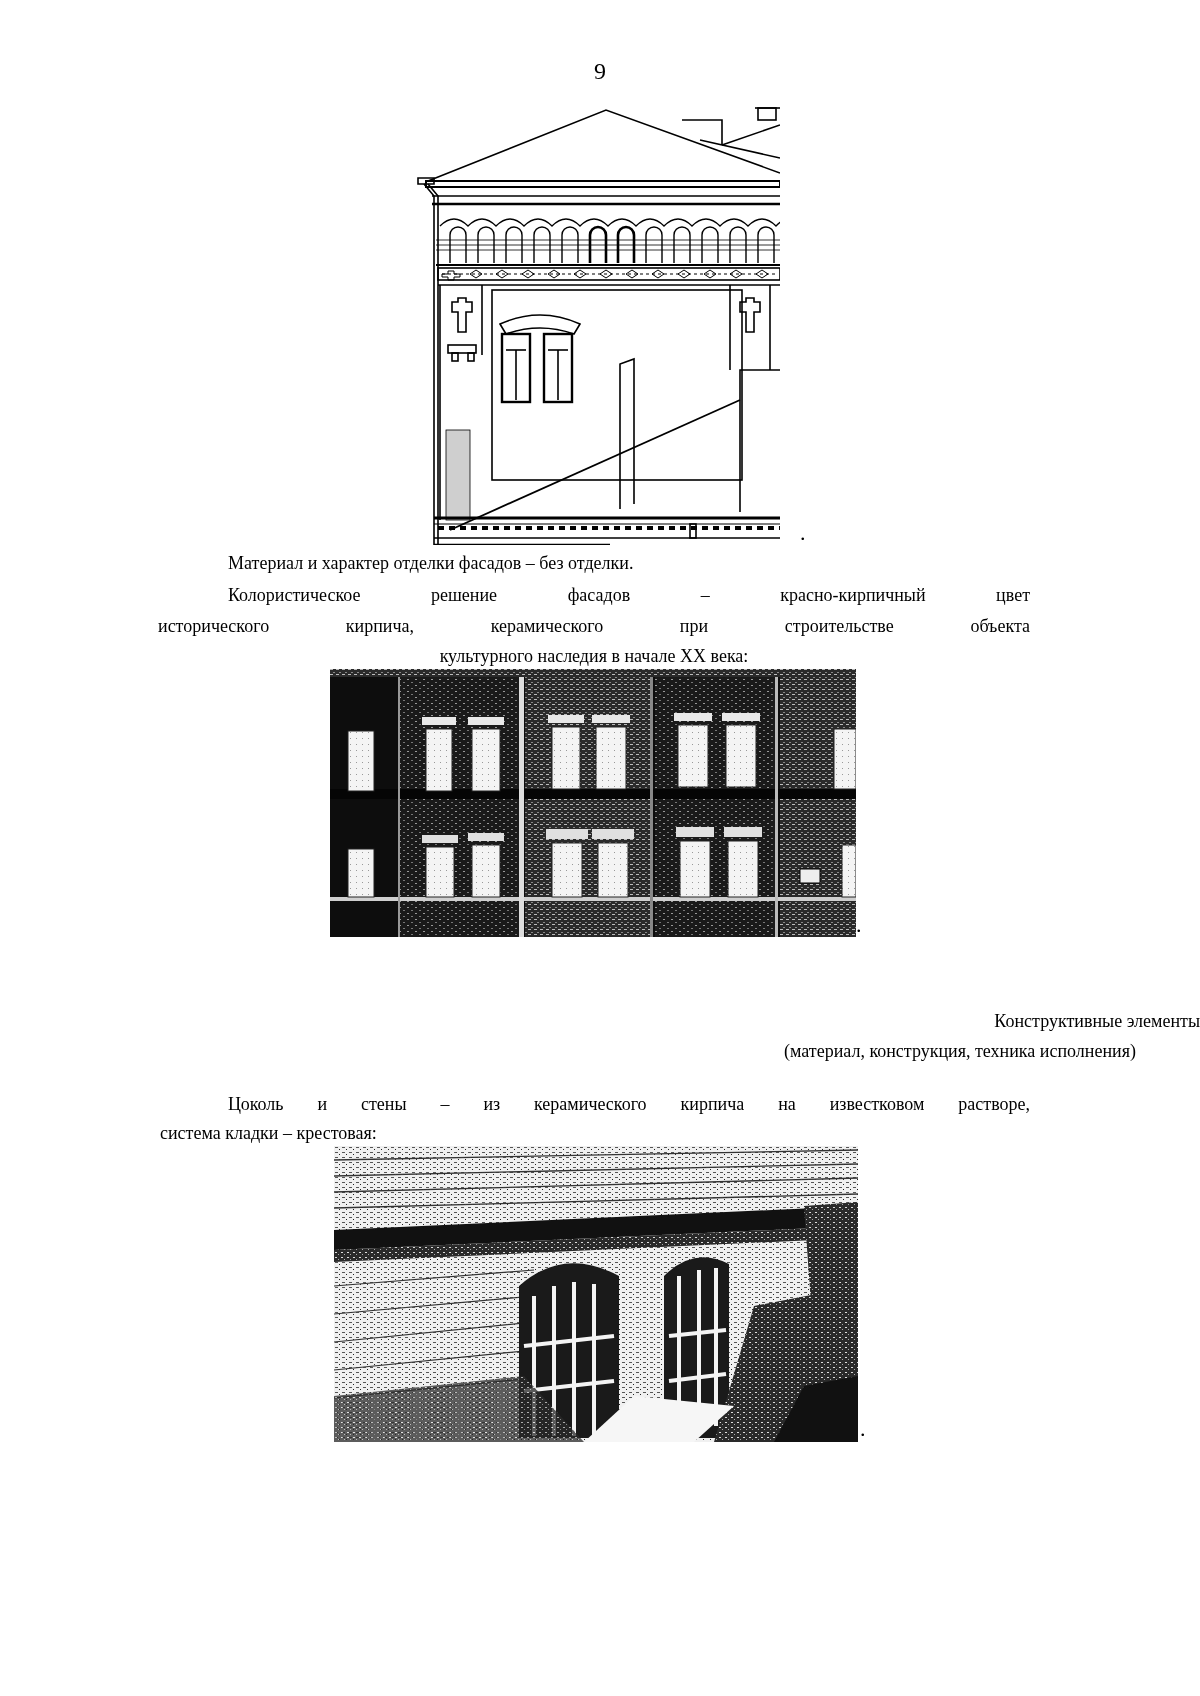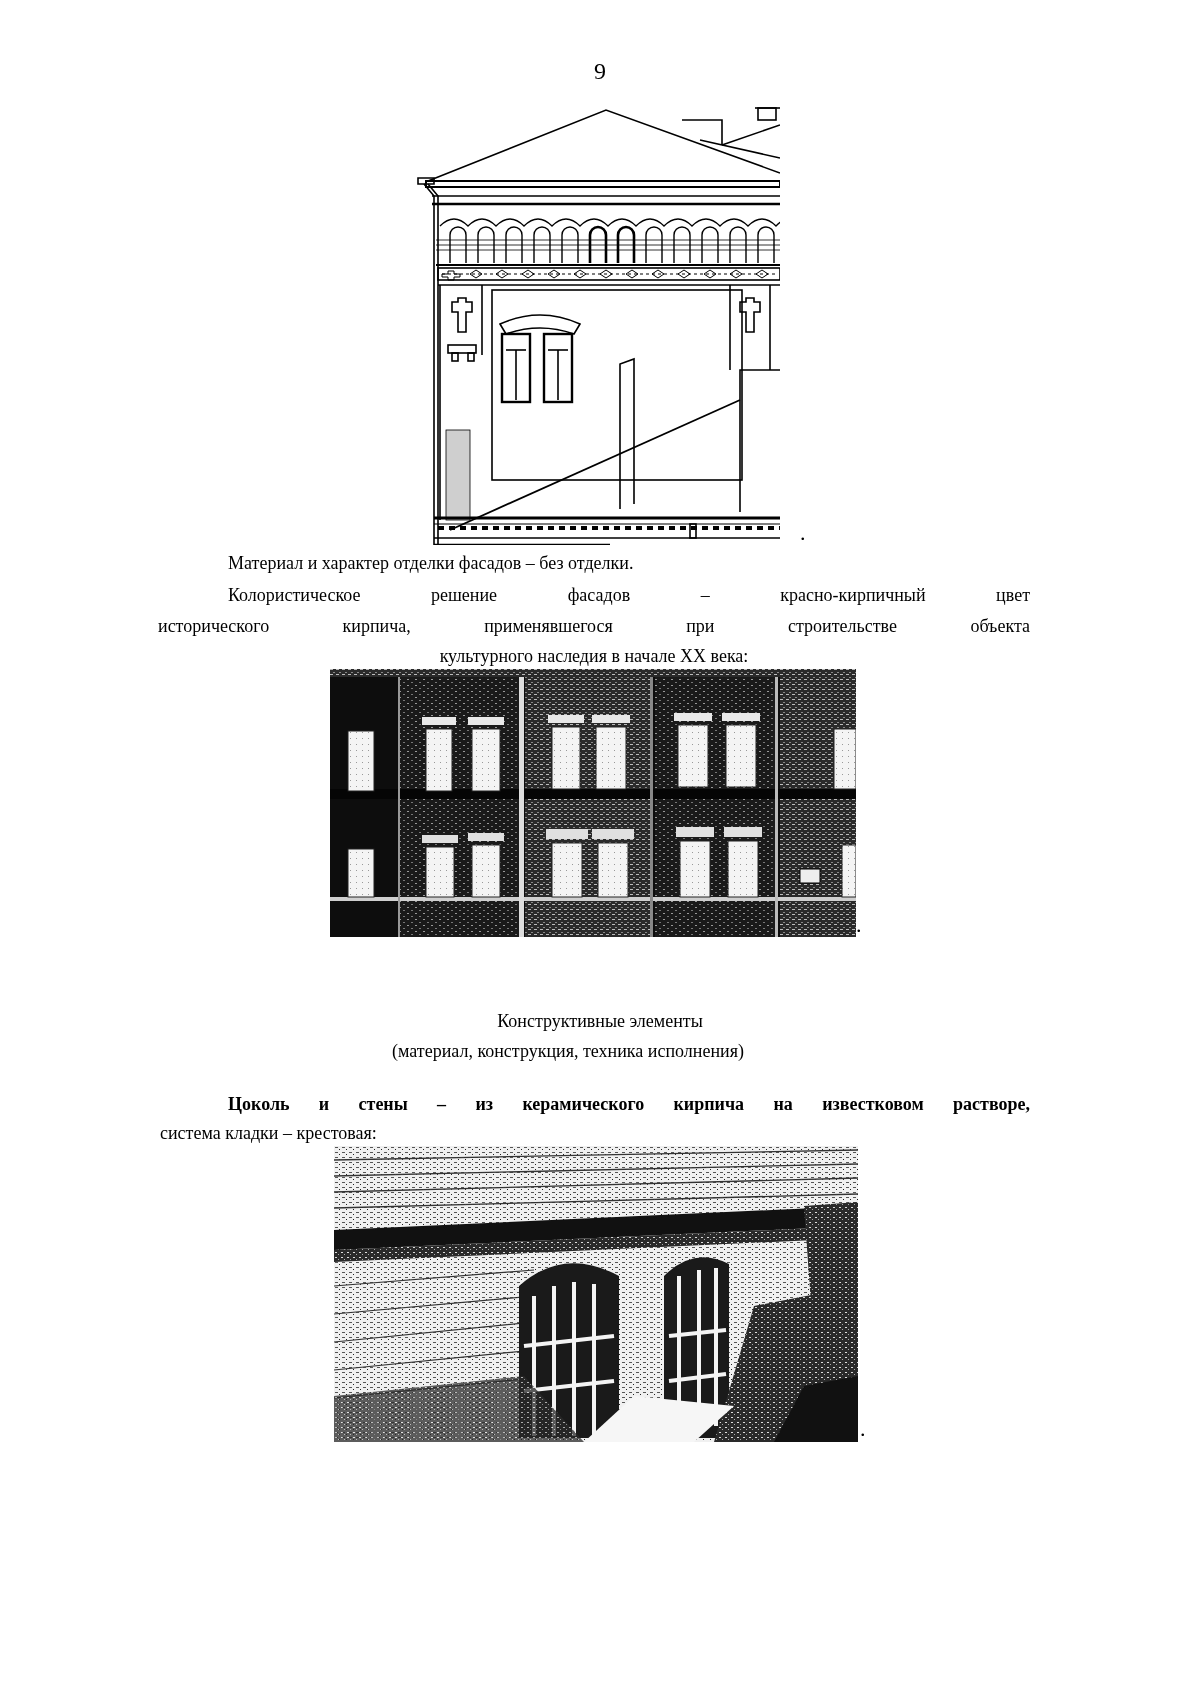"исторического кирпича, применявшегося" div.abs { text: применявшегося -> керамического }
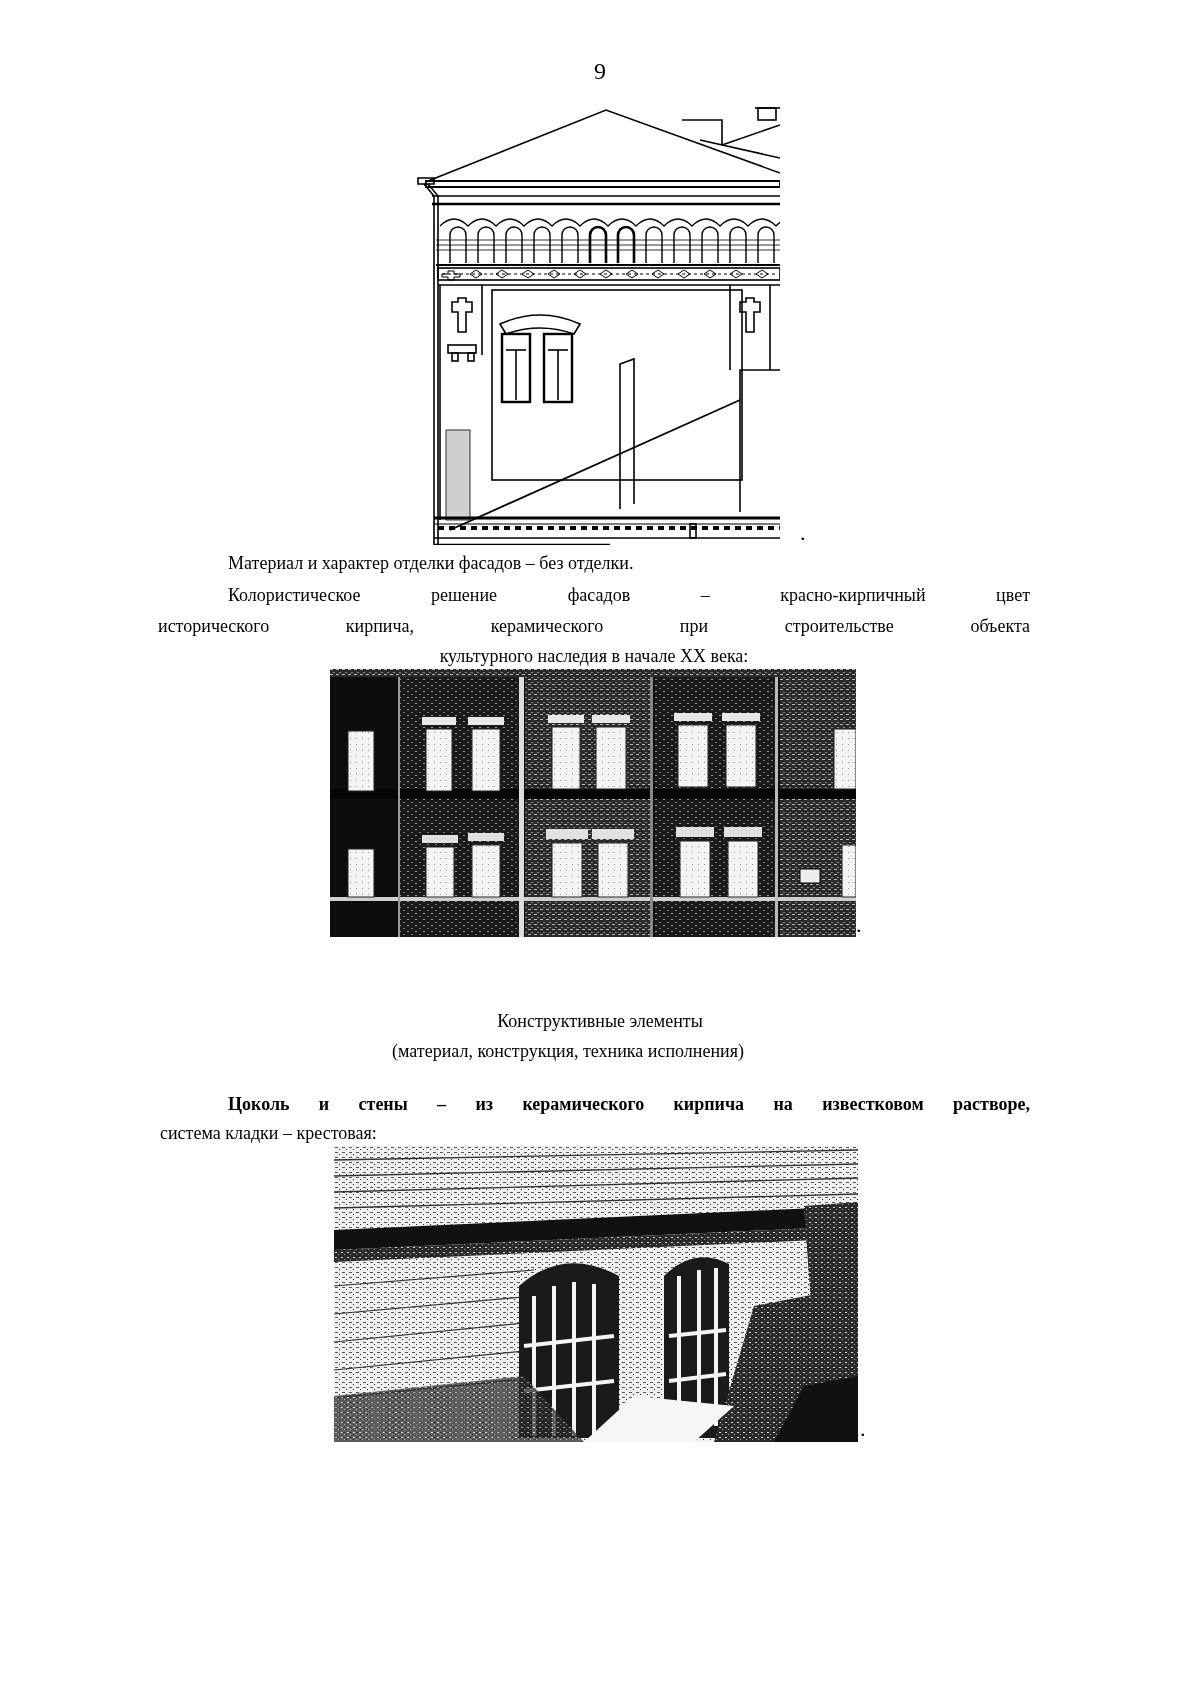"Конструктивные элементы" .center { text-align: center -> right }
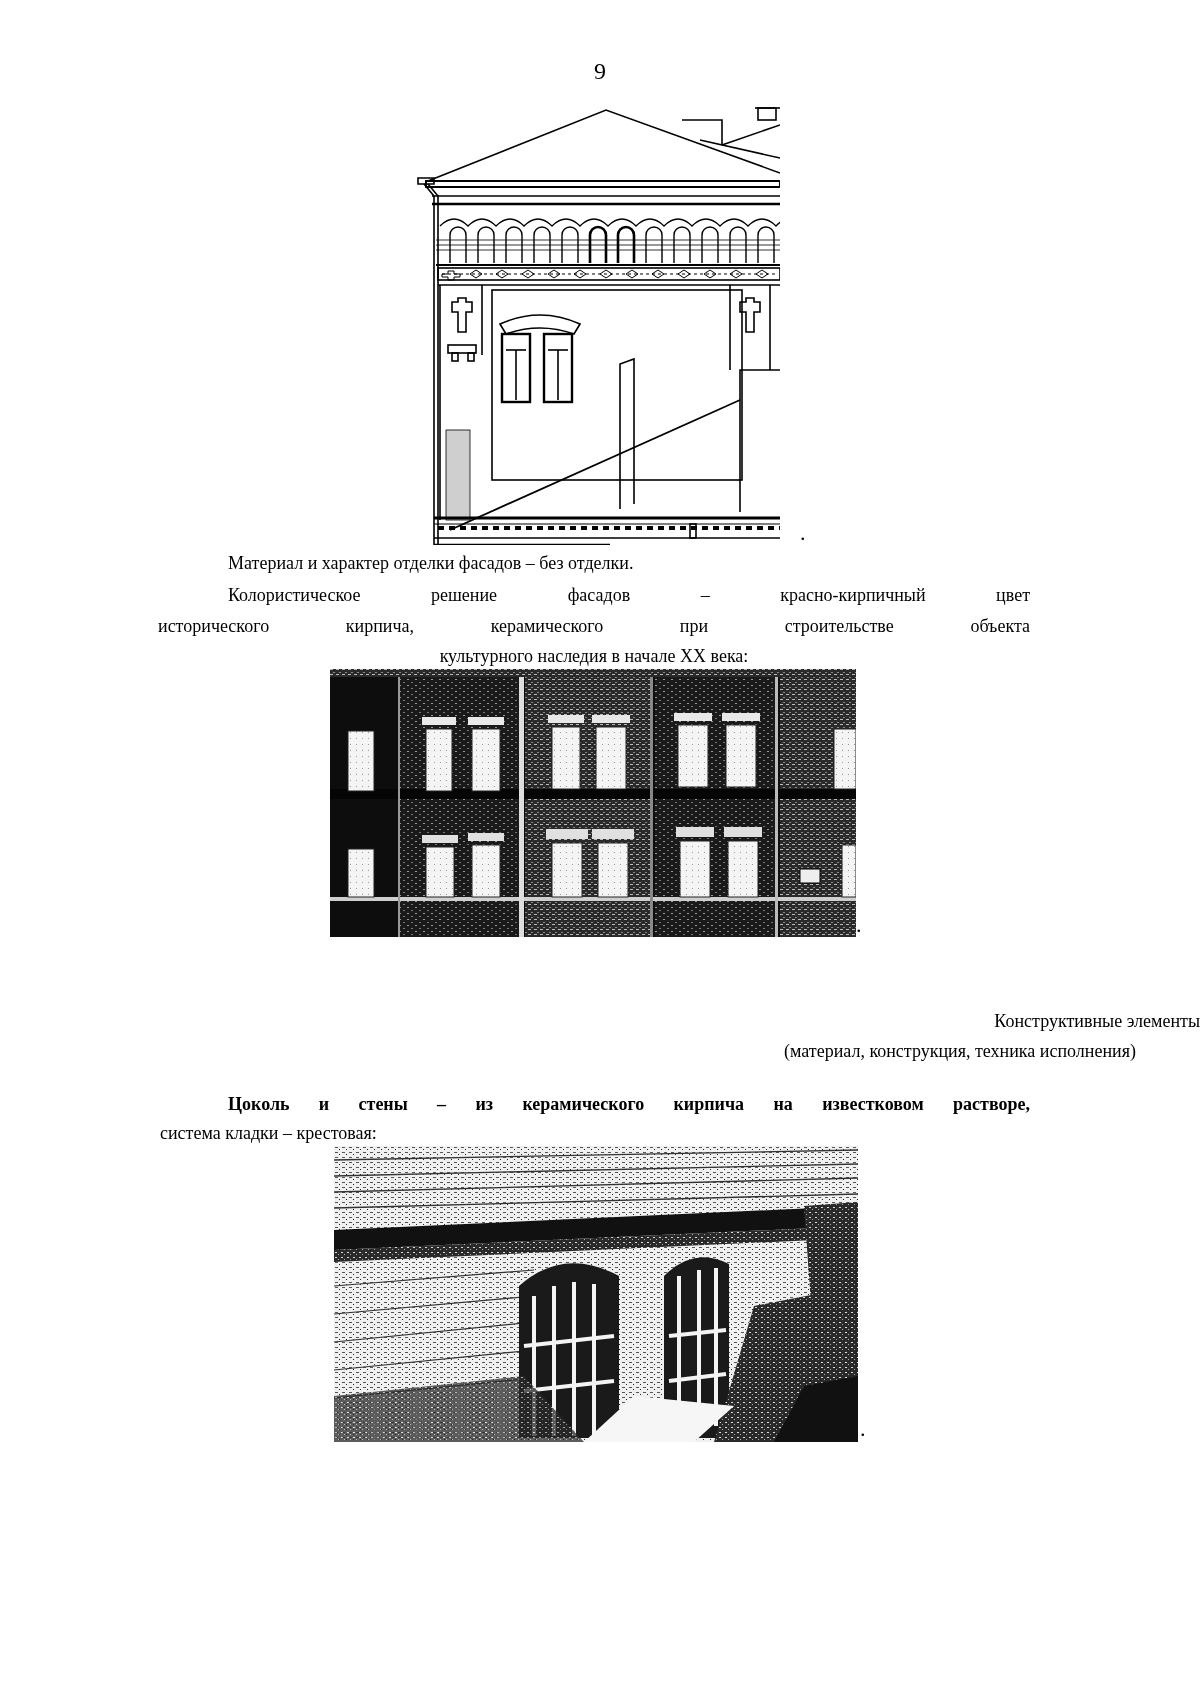"Цоколь и стены – из" div.abs { font-weight: bold -> none }
